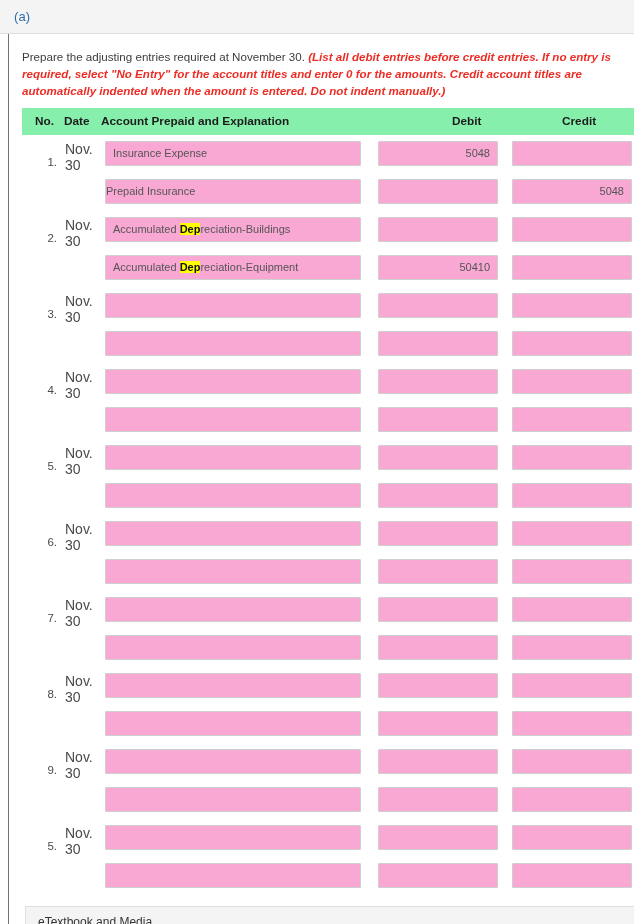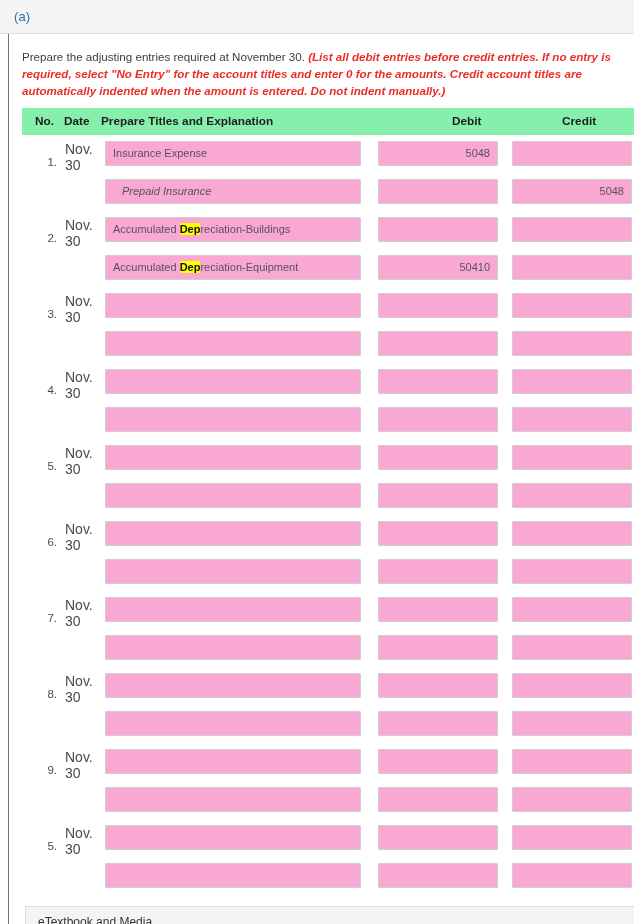"Prepare Titles and Explanation" span.th { text: Prepare Titles -> Account Prepaid }
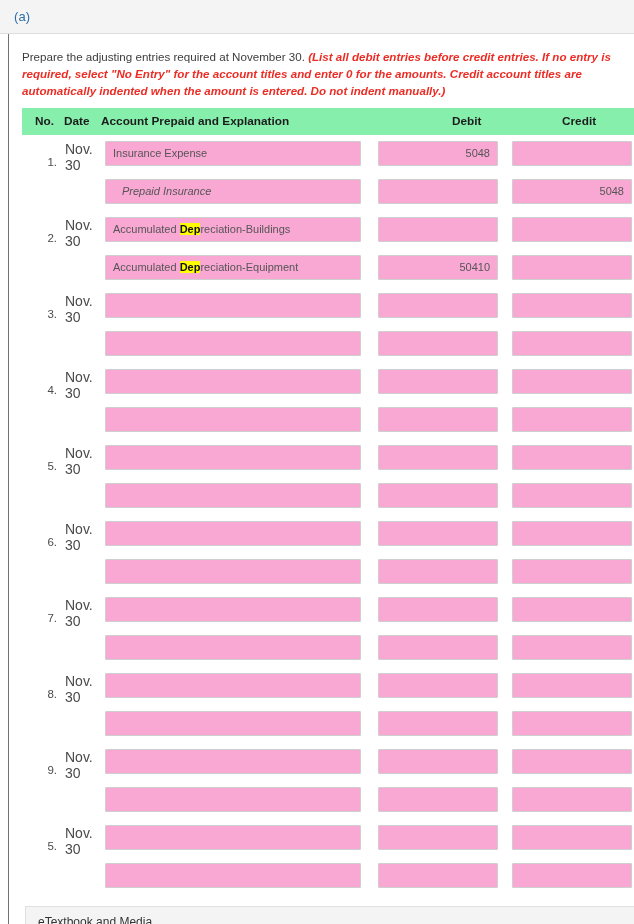"Prepaid Insurance" .fld-account.indent { font-style: italic -> none; padding-left: 16px -> 0 }
